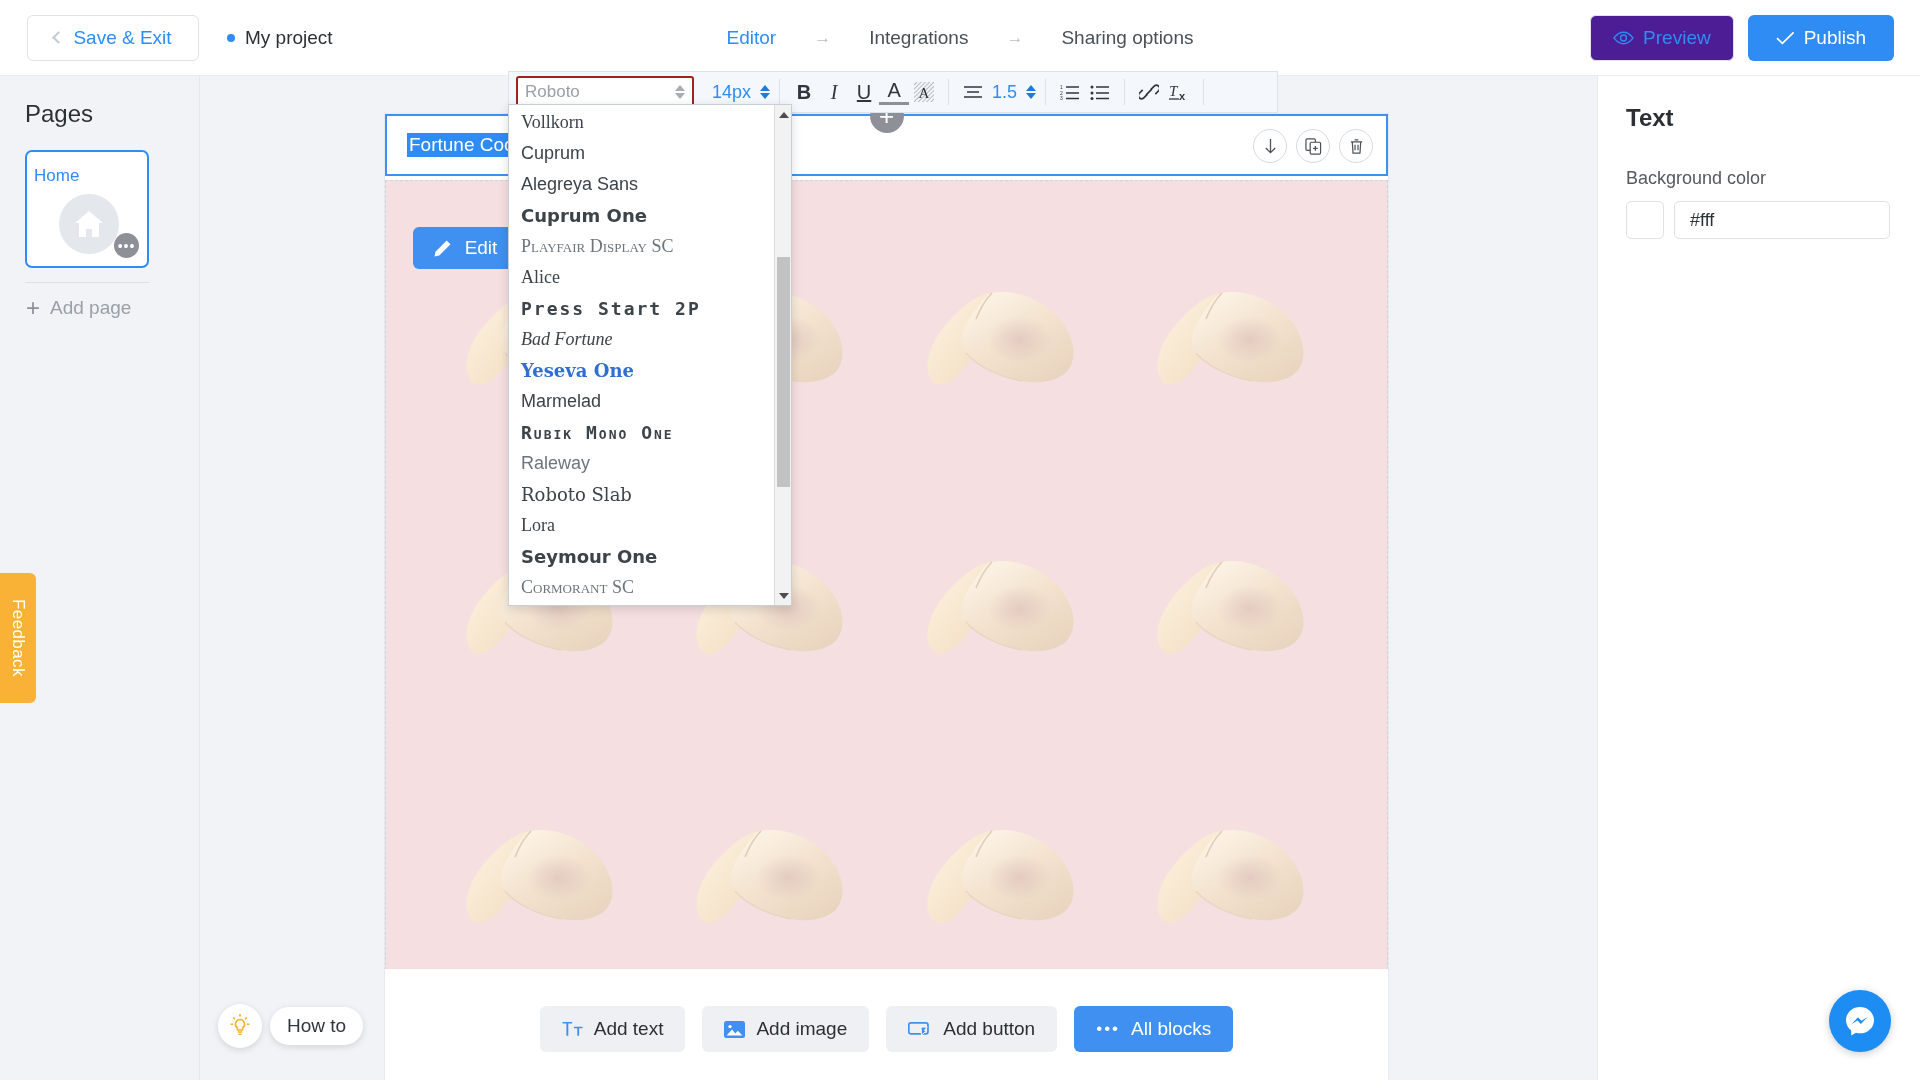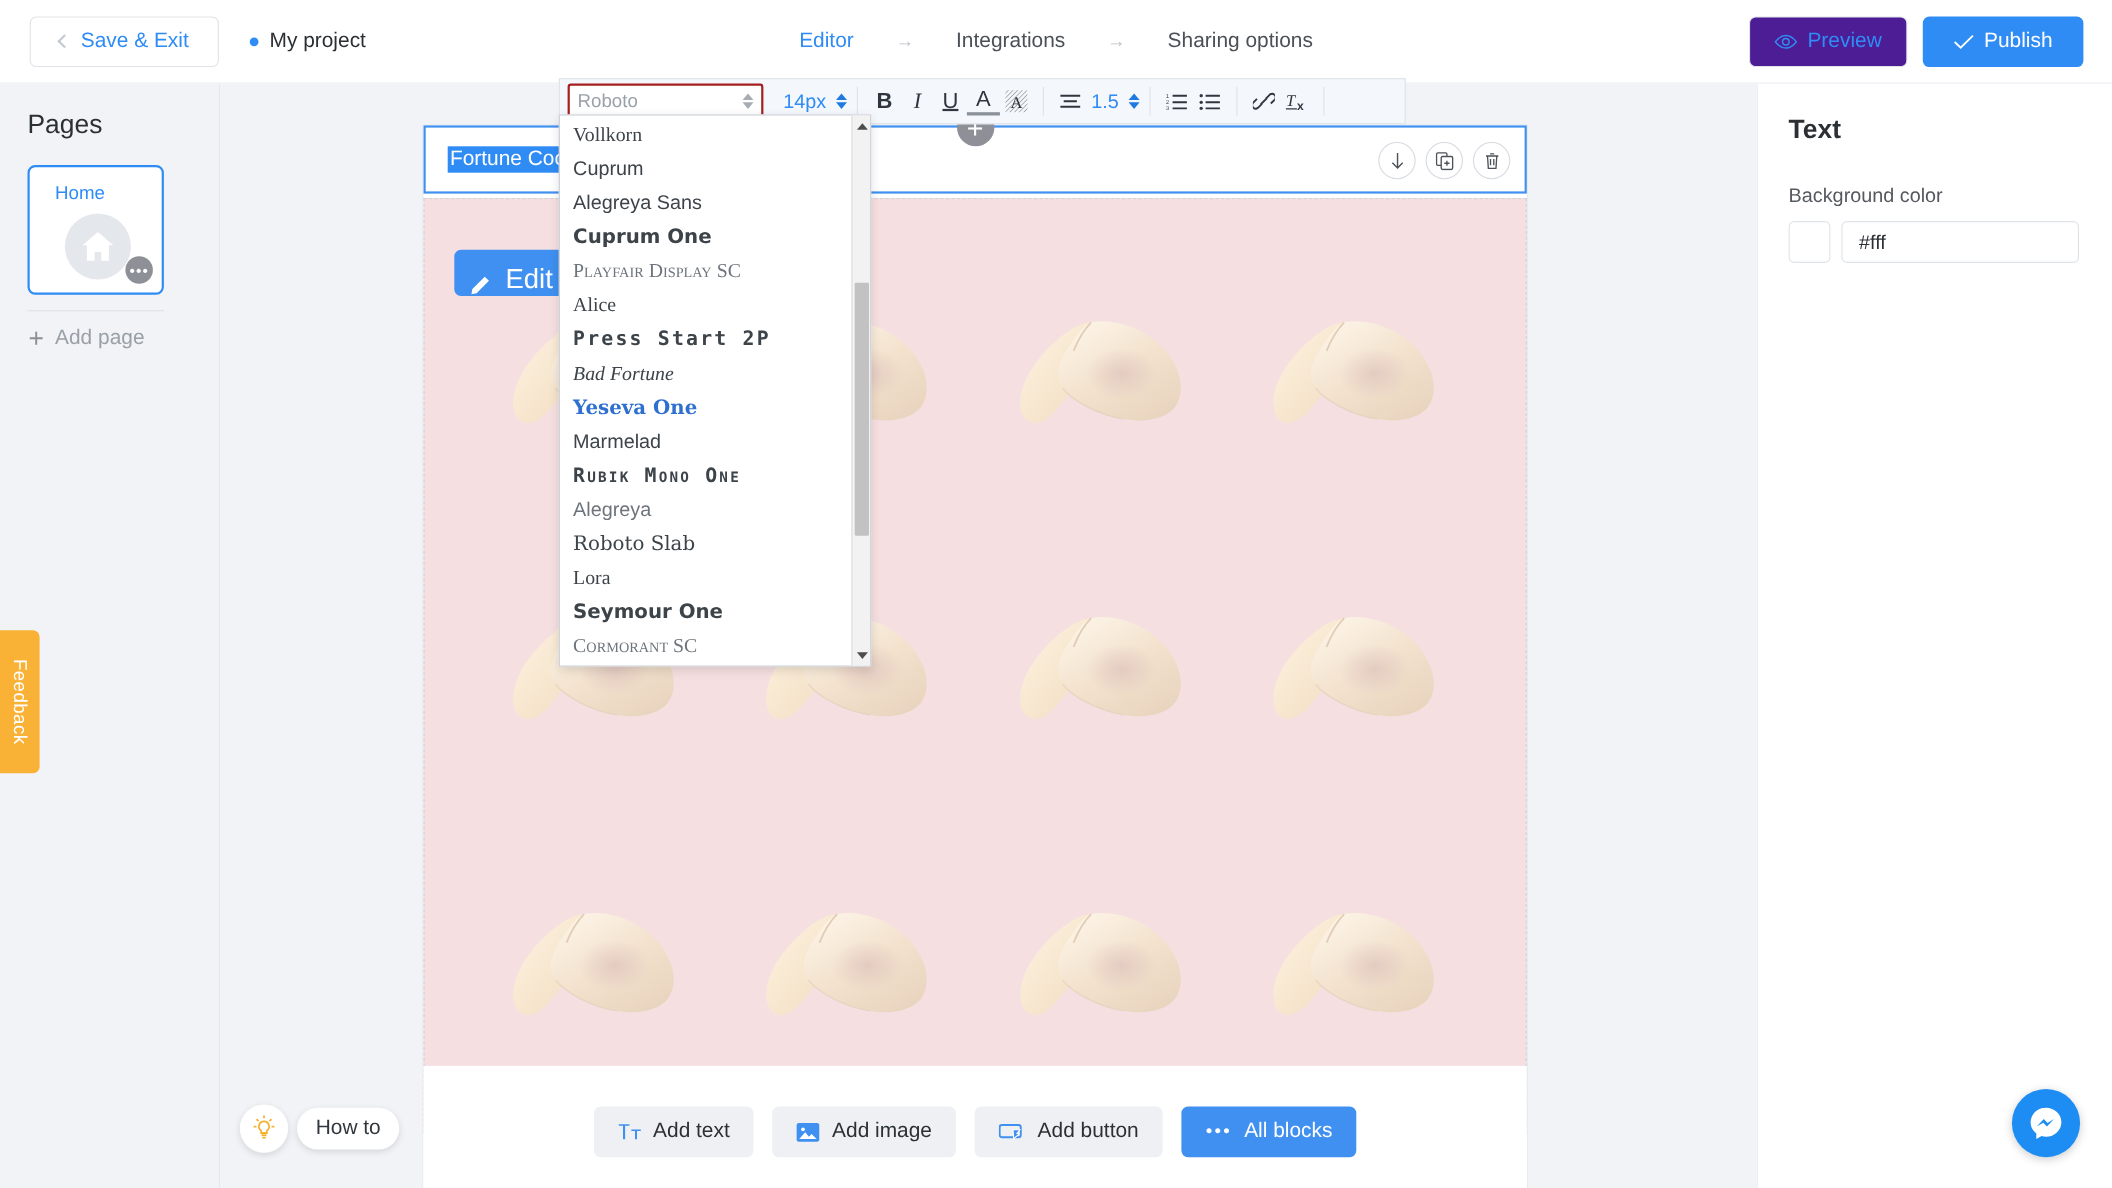"Home" .page-card-label { left: 23px -> 7px }
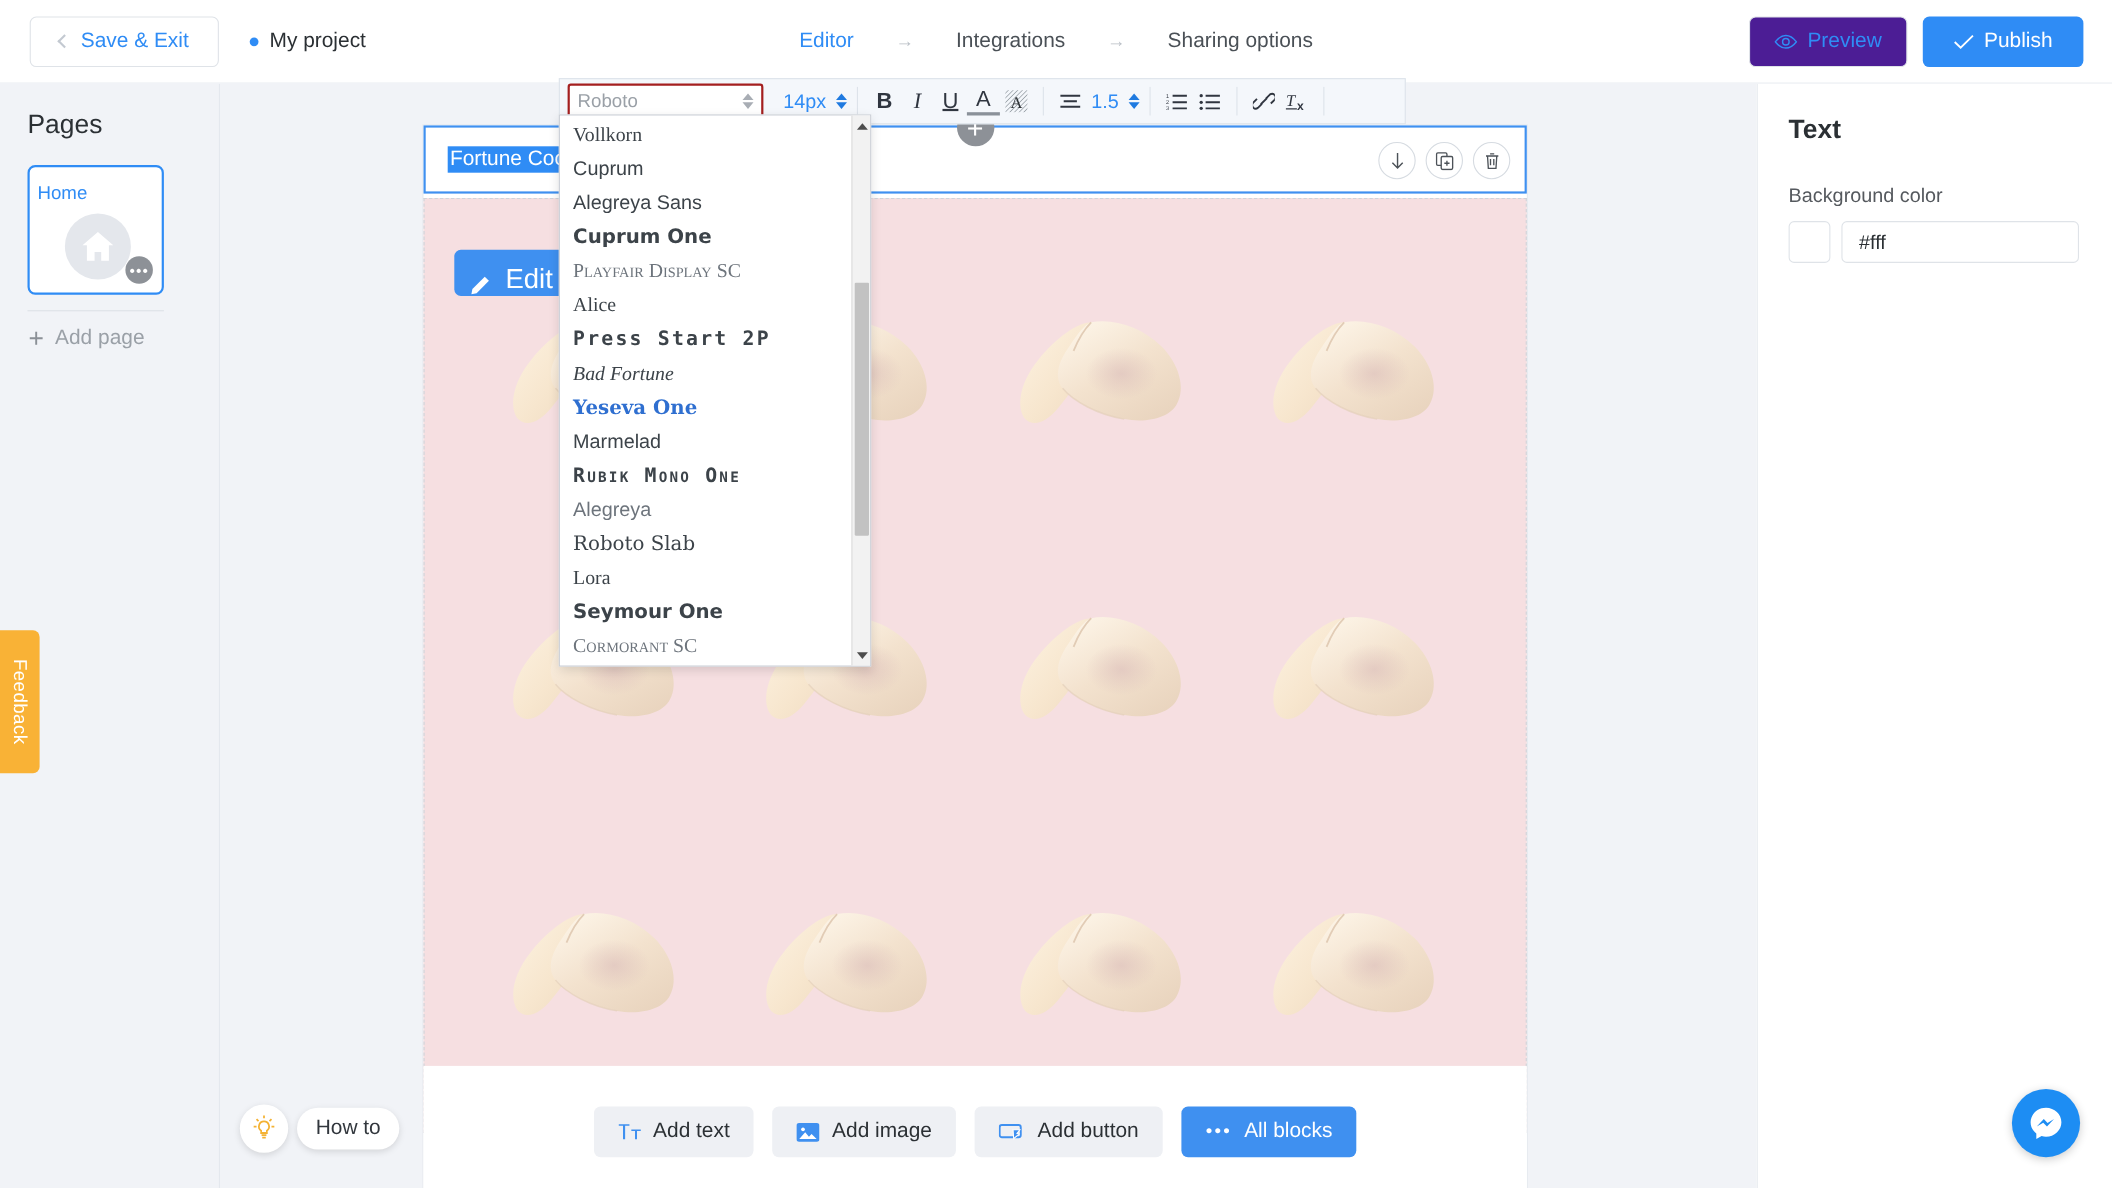"Edit" .btn-edit { align-items: flex-end -> center; font-size: 25px -> 19px }
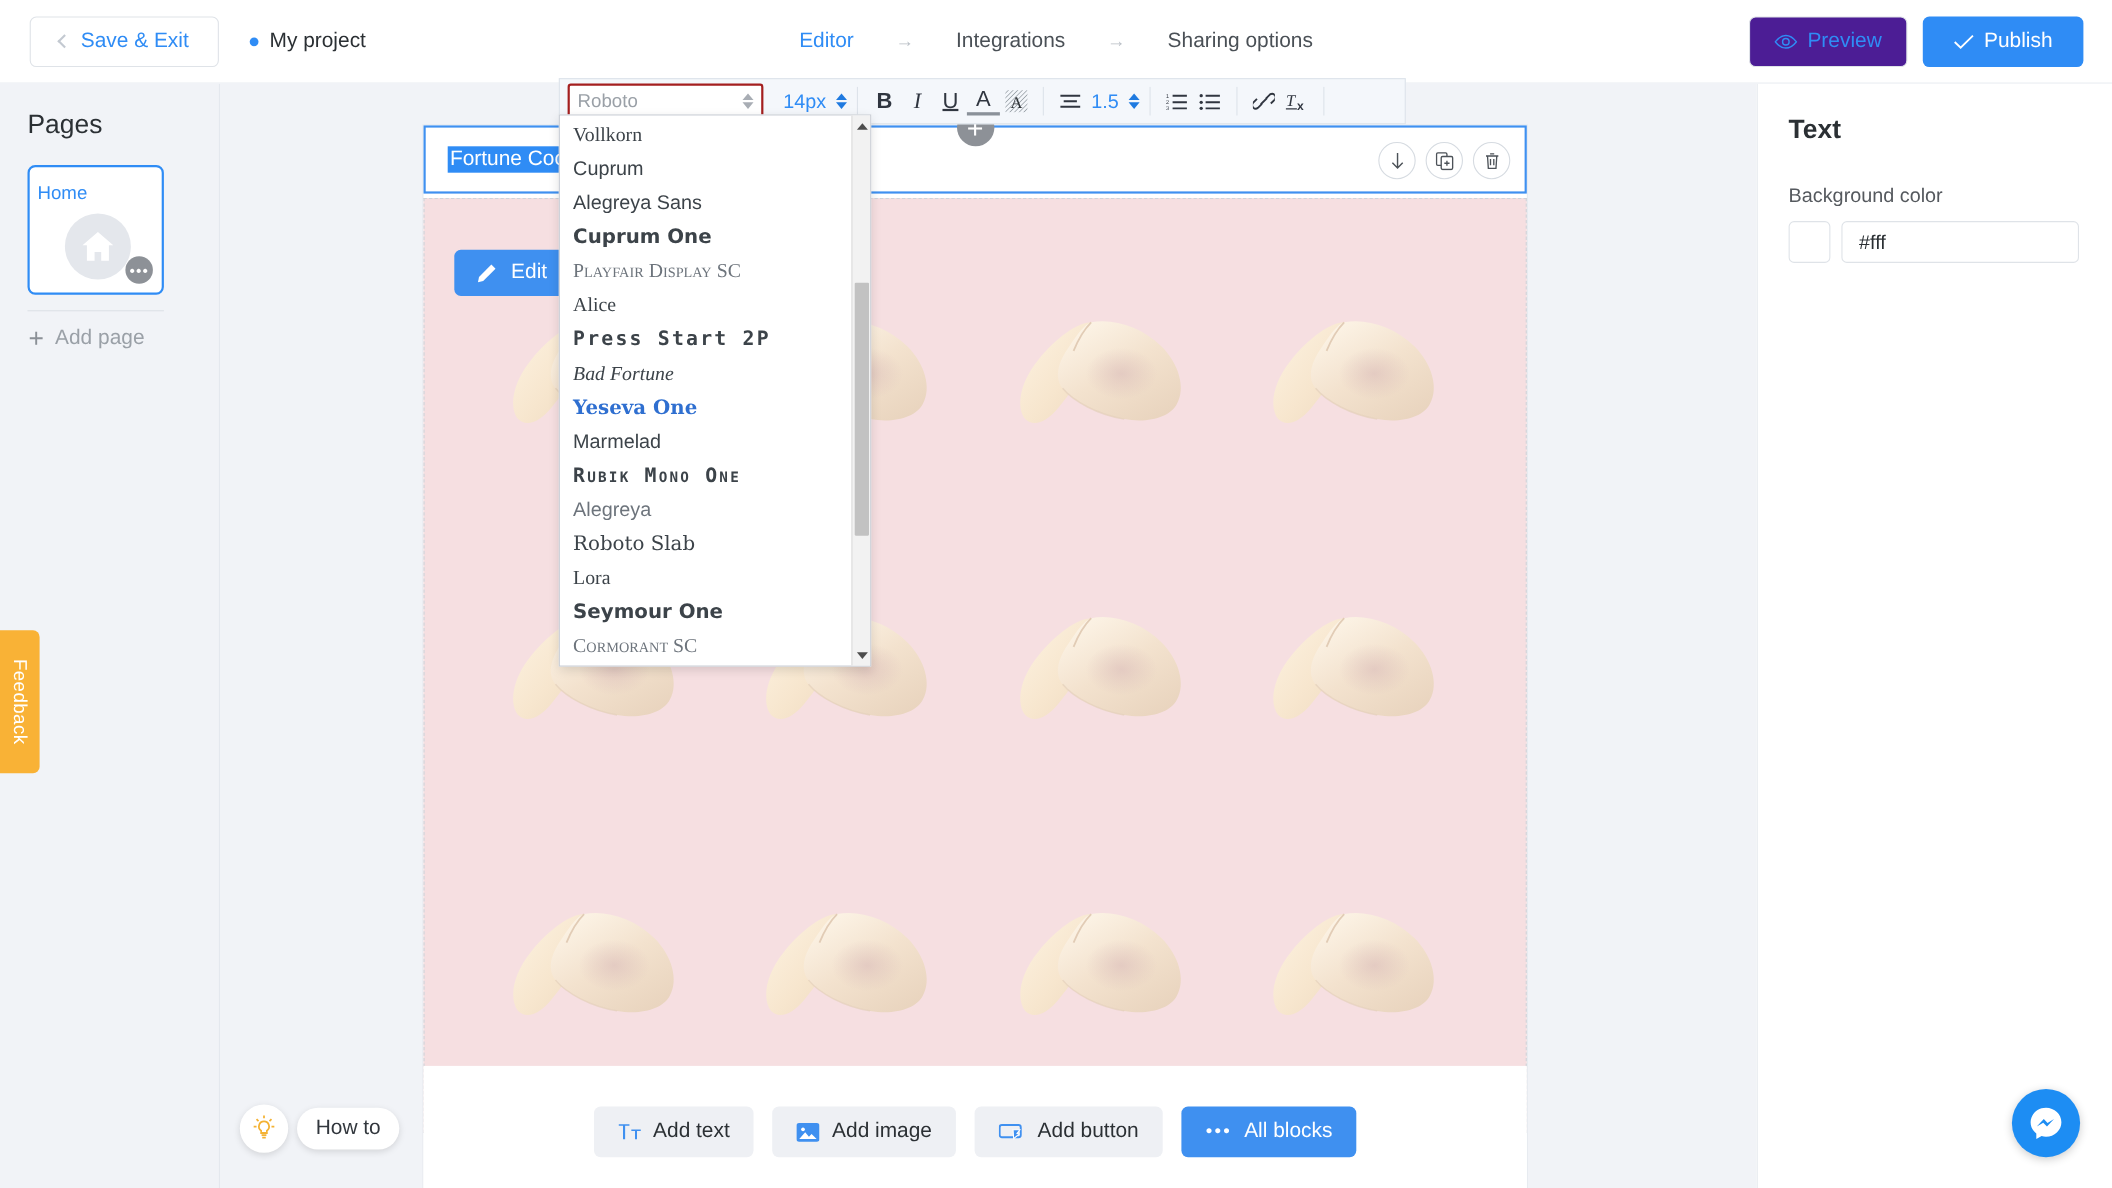"Alegreya" div.font-item { text: Alegreya -> Raleway }
